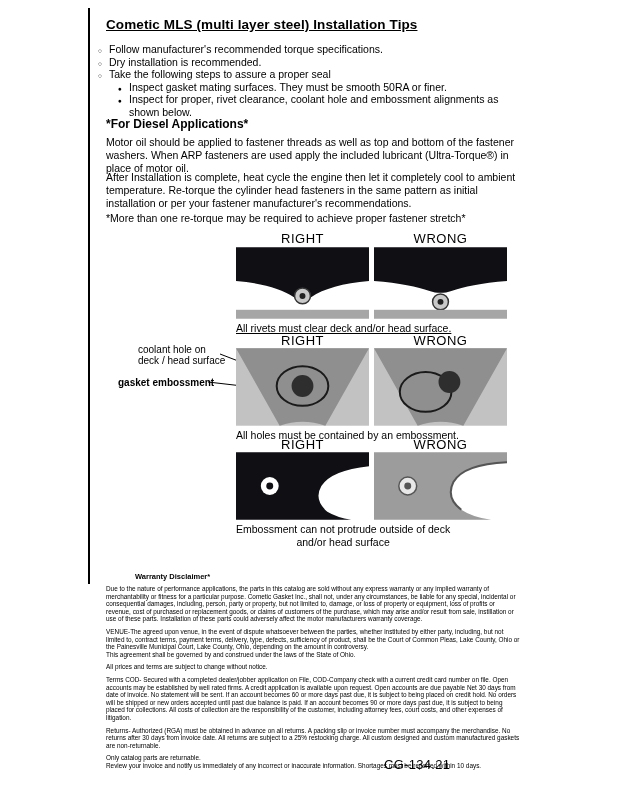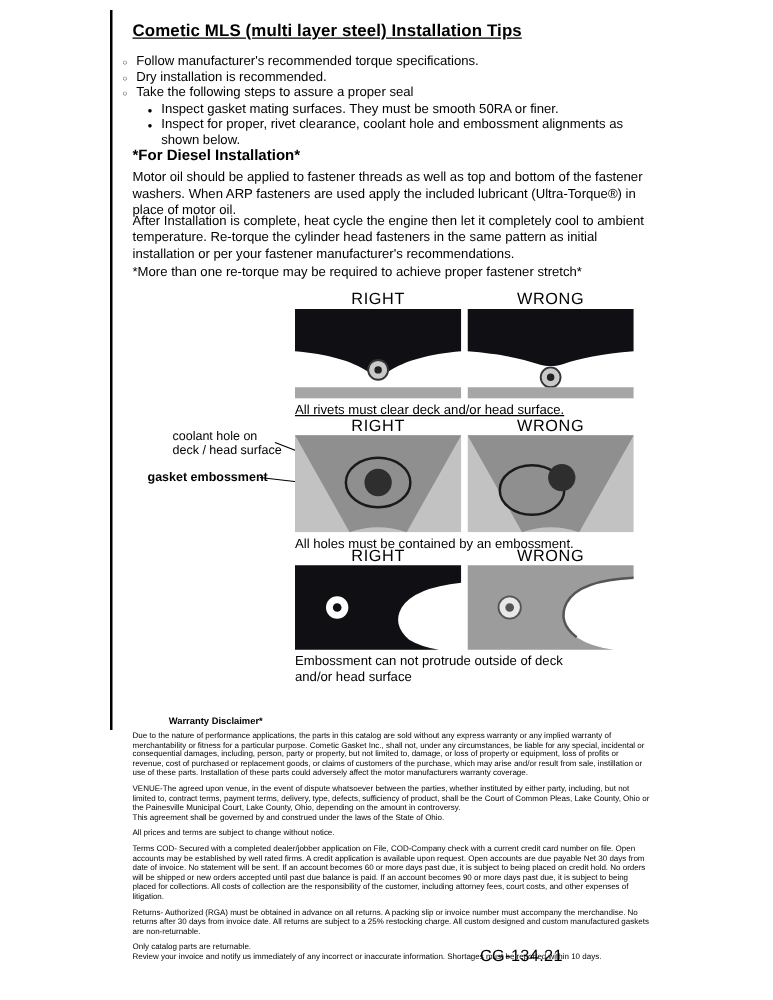"*For Diesel Installation*" div.abs { text: Installation -> Applications }
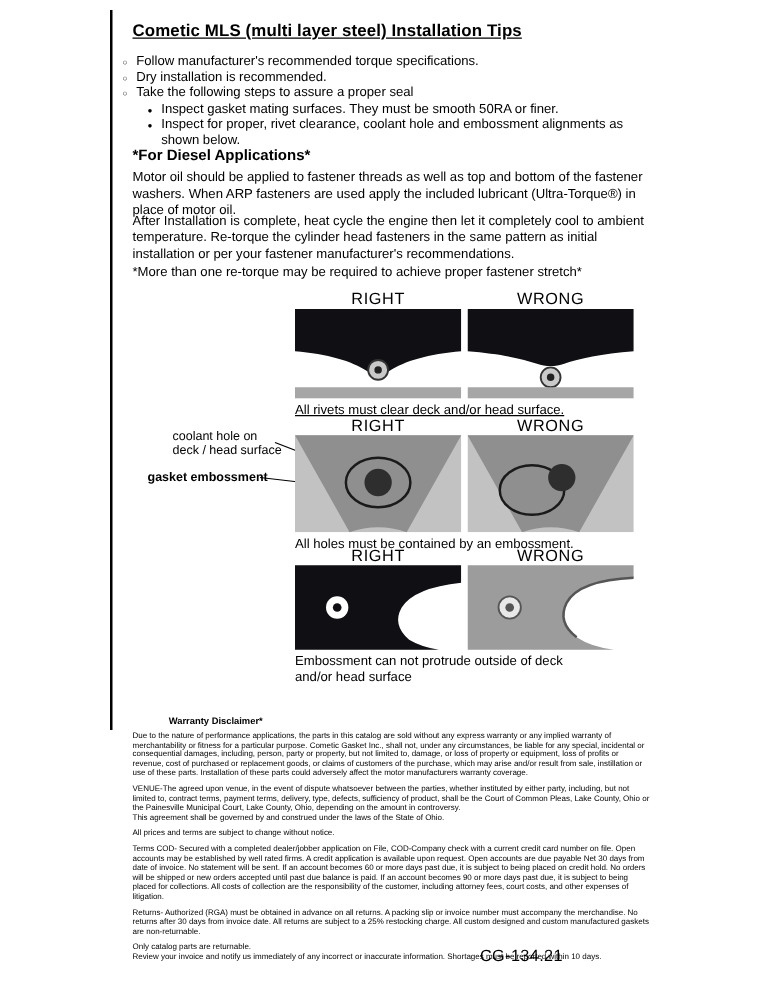"Embossment can not protrude outside" .cap3 { text-align: none -> center }
